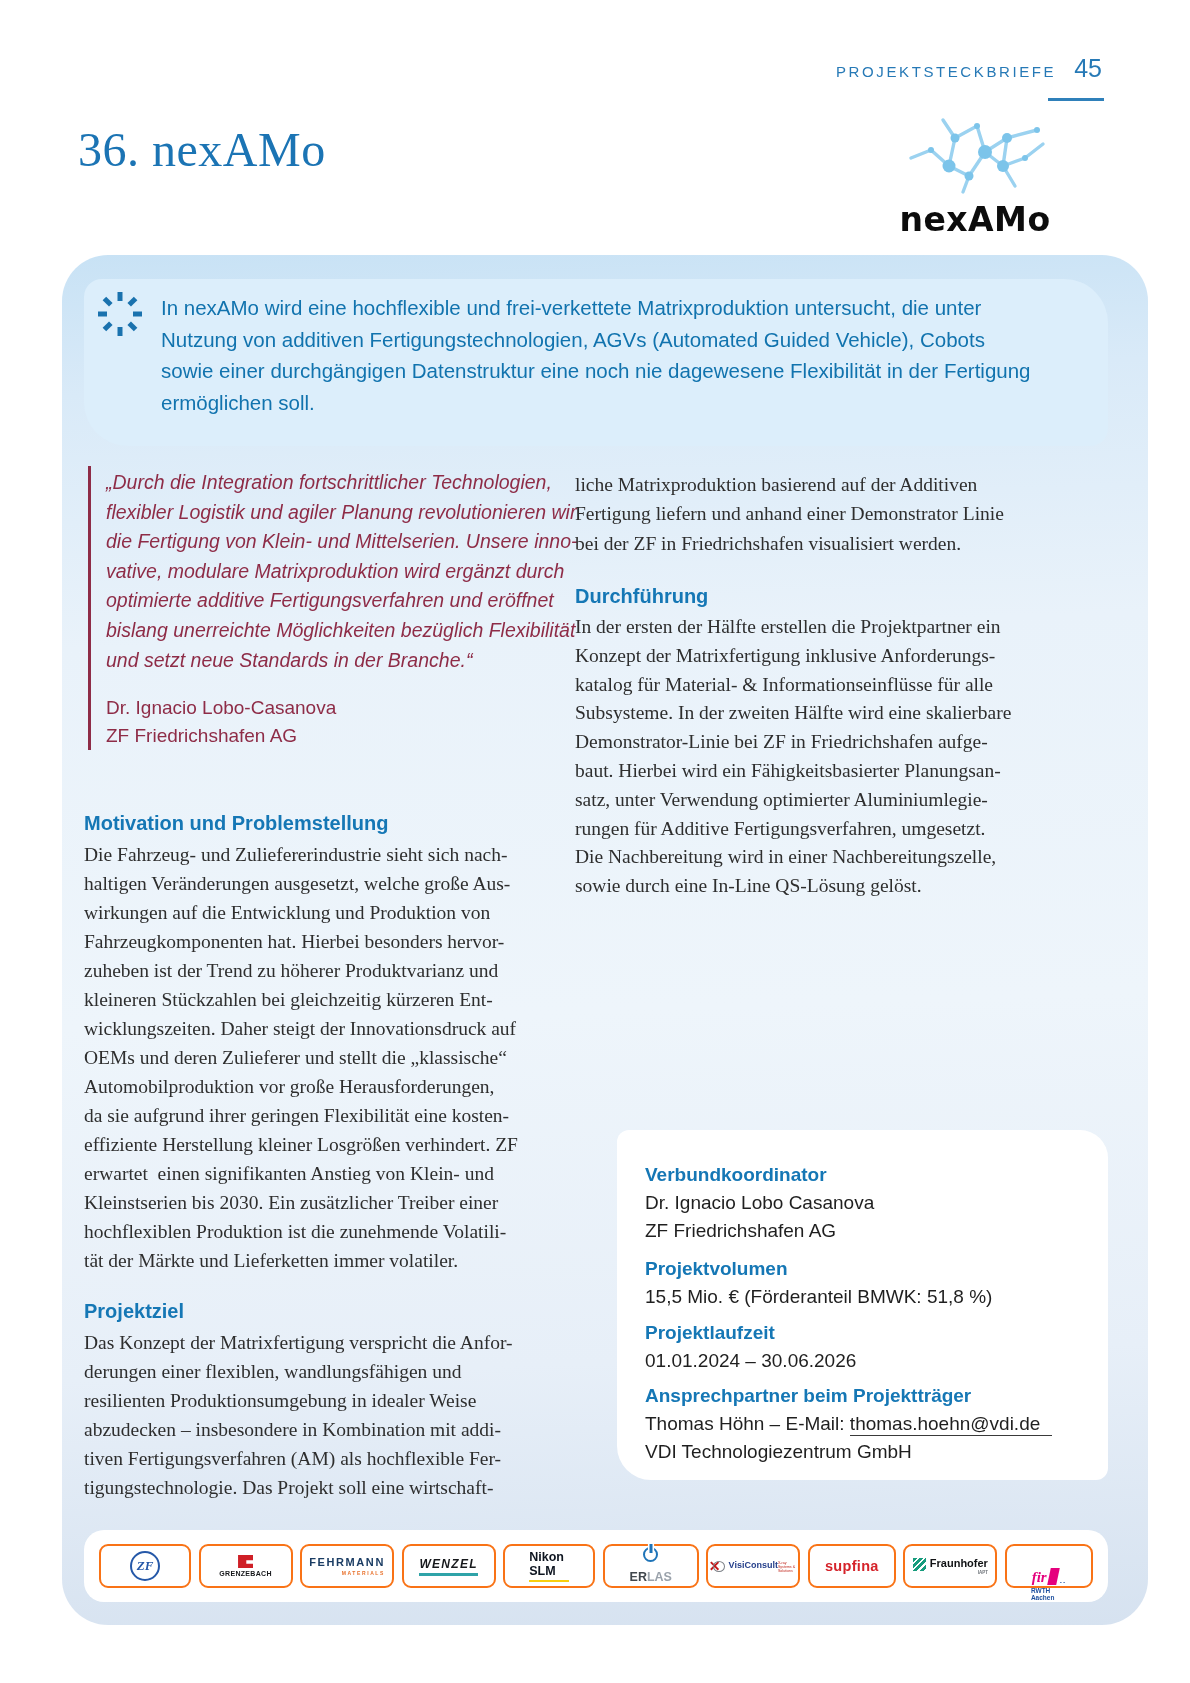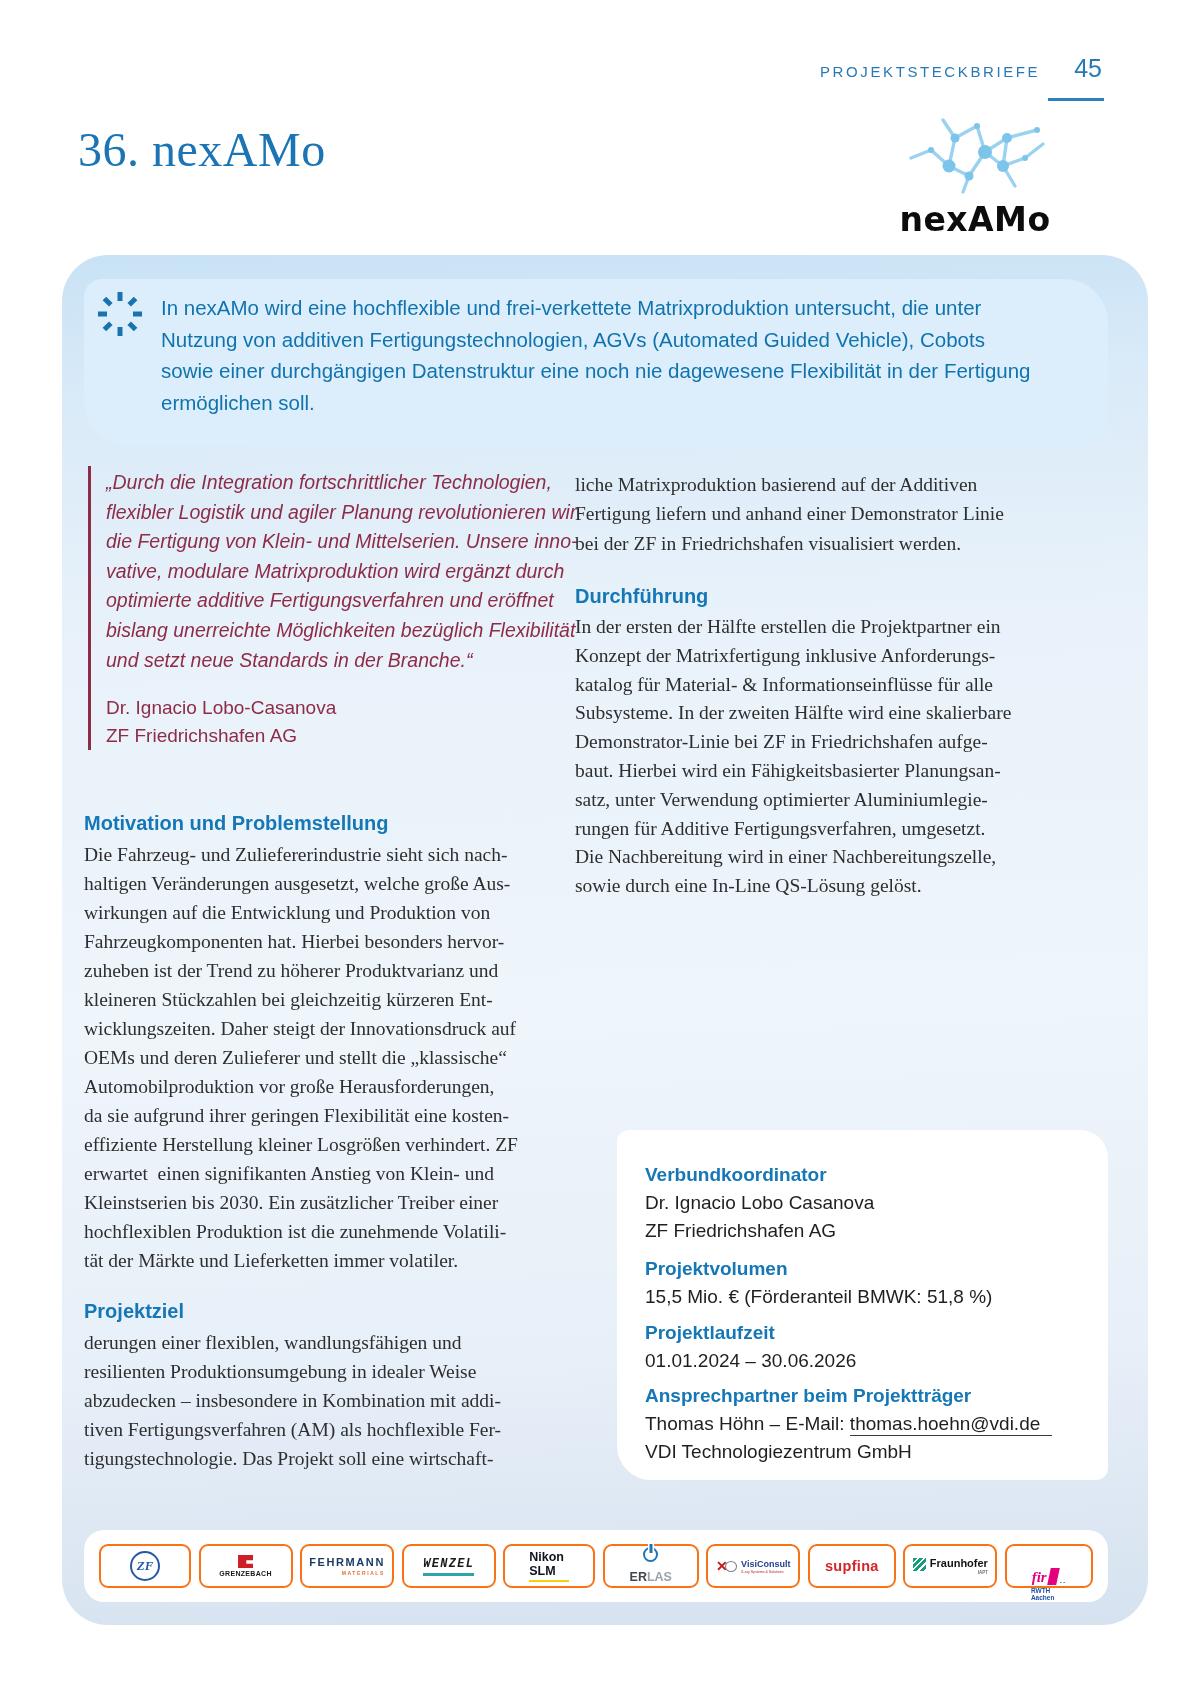"PROJEKTSTECKBRIEFE" .header-row { gap: 34px -> 18px }
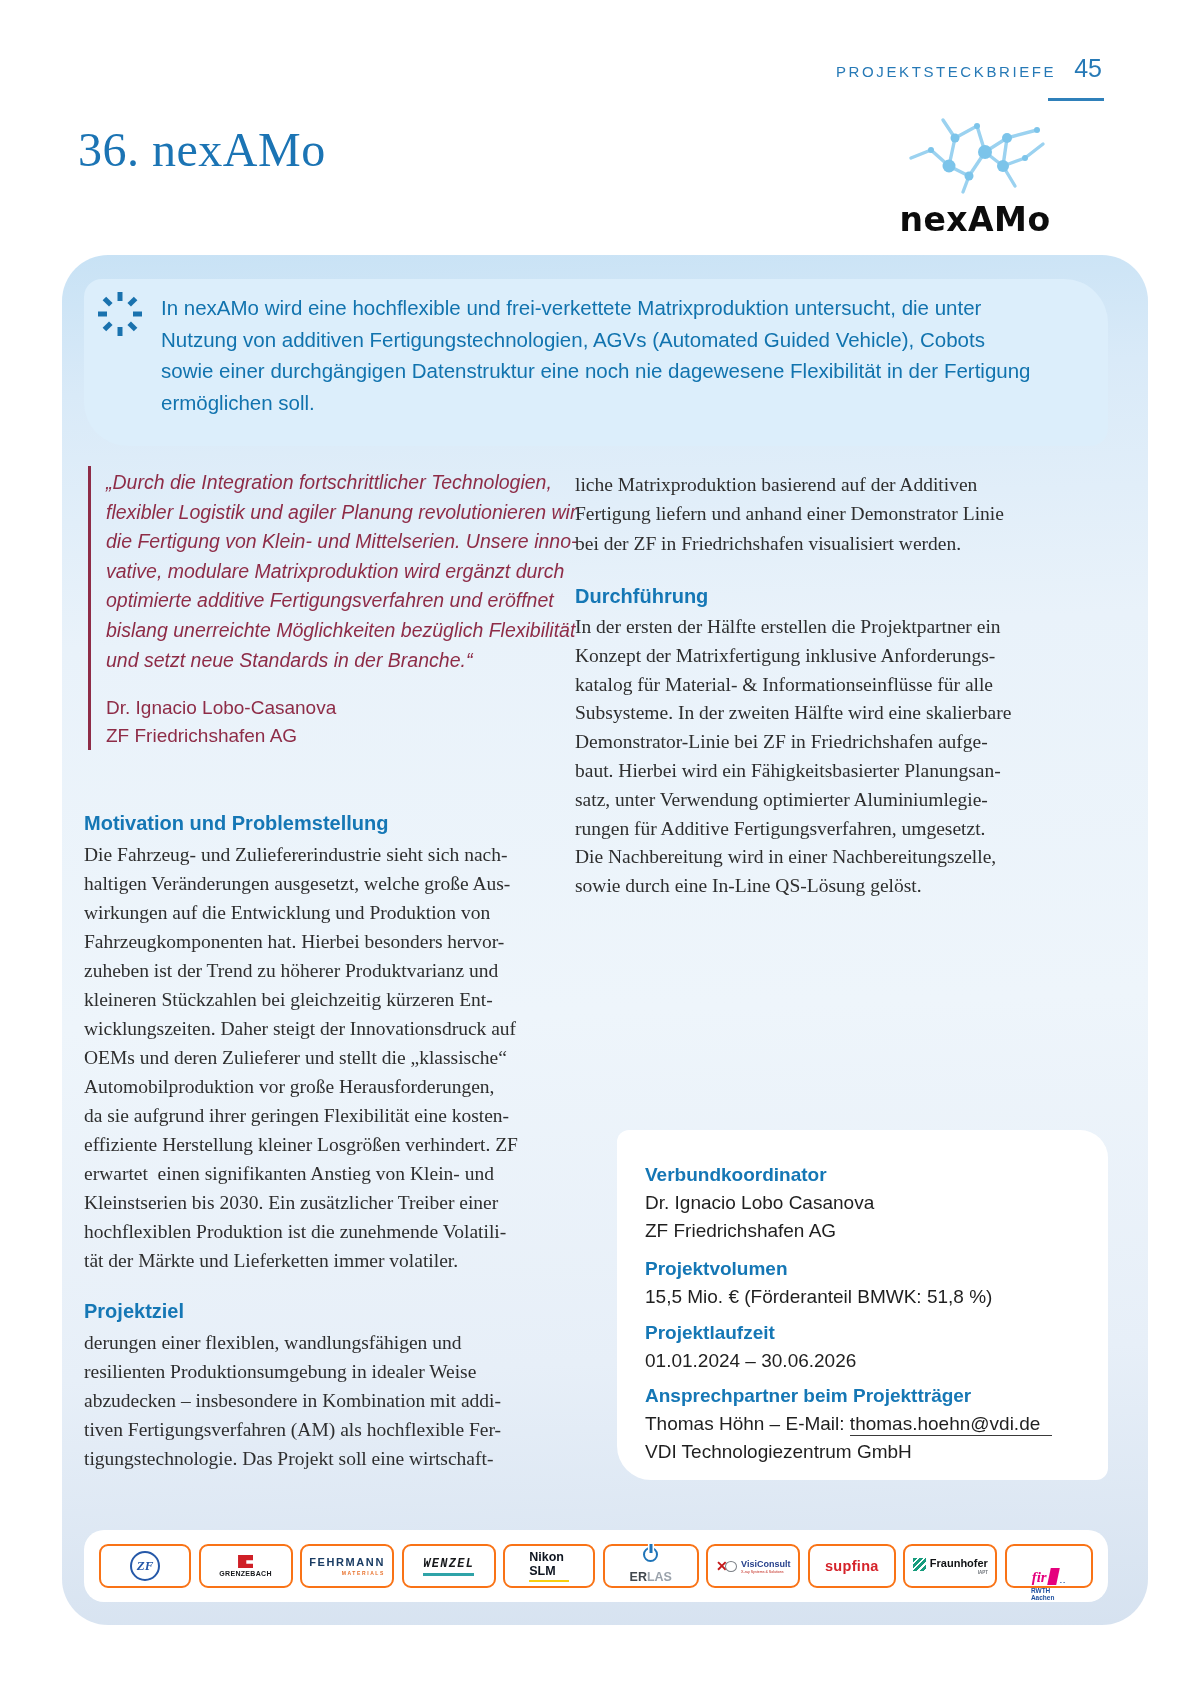"Das Konzept der Matrixfertigung" div { html: none -> <div>Das Konzept der Matrixfertigung verspricht die Anfor-</div> }
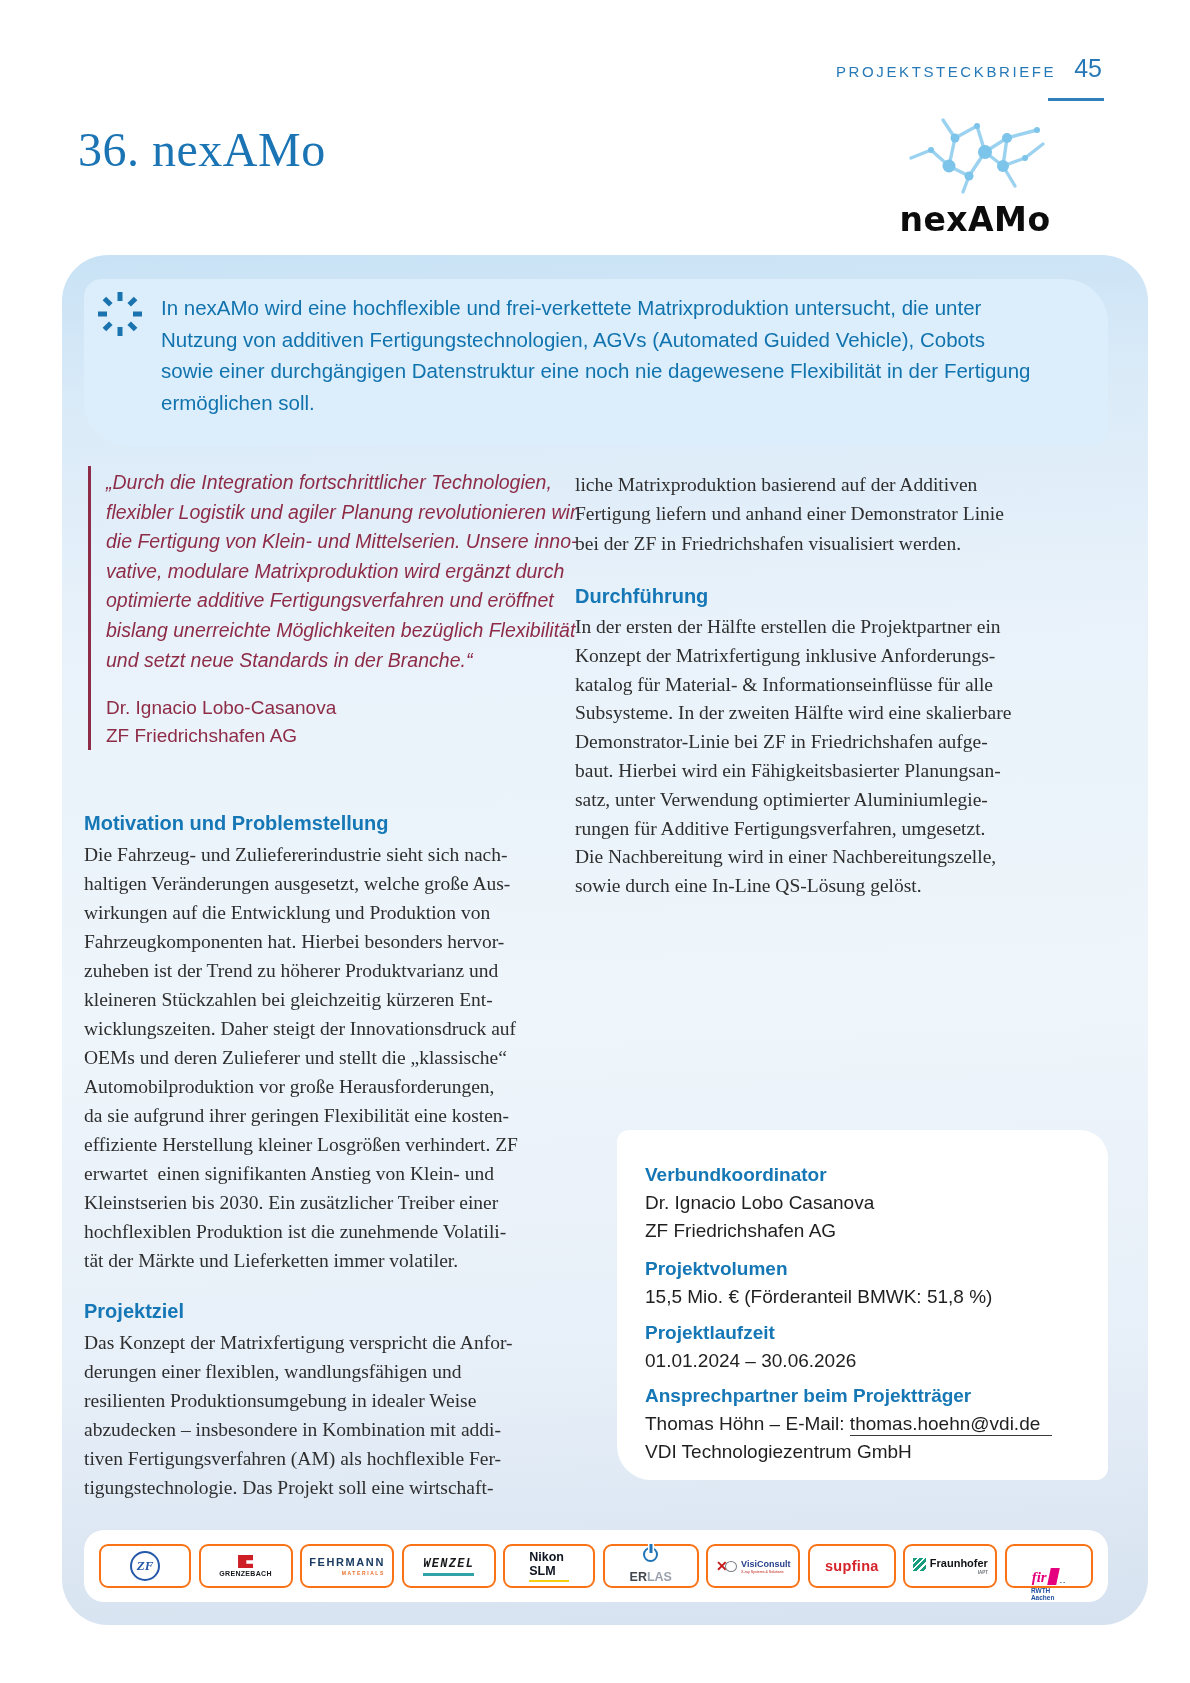"WENZEL" .wz { font-family: Liberation Mono, monospace -> none }
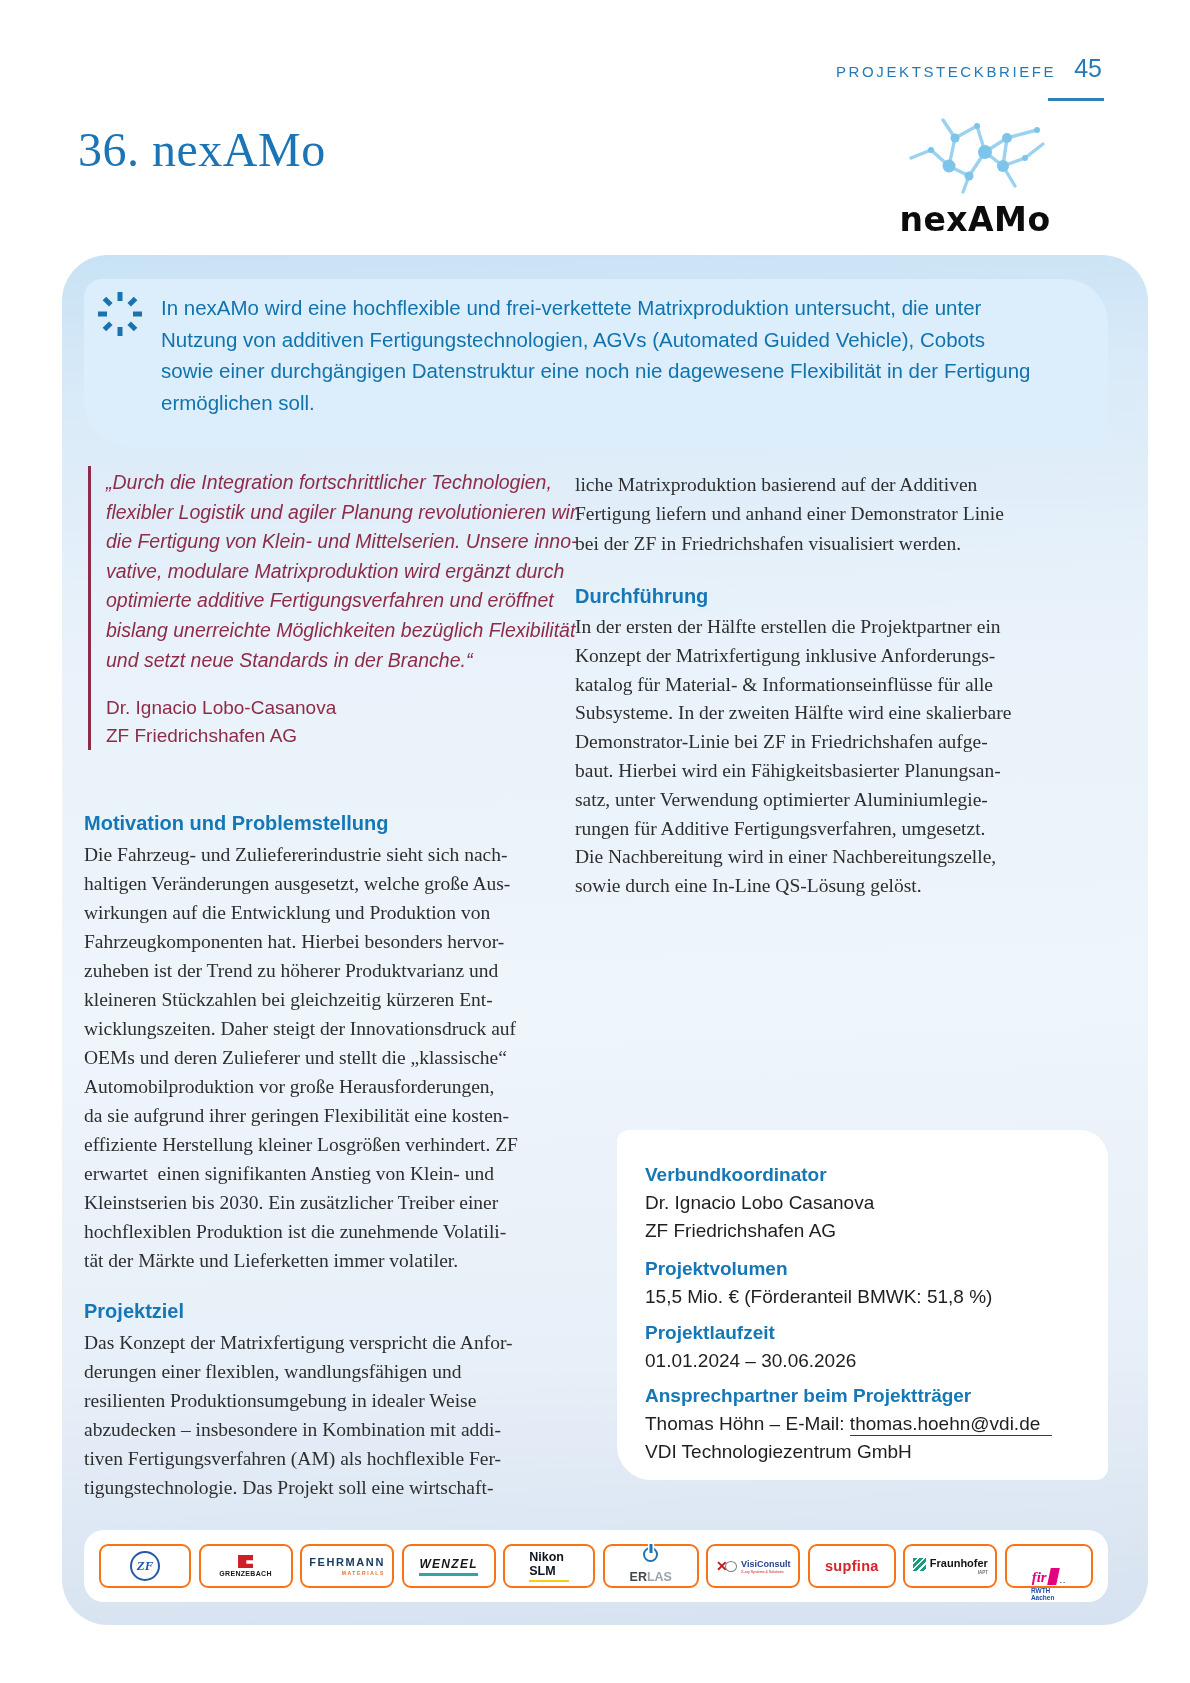"VisiConsult" .vc-col { flex-direction: column -> row }
